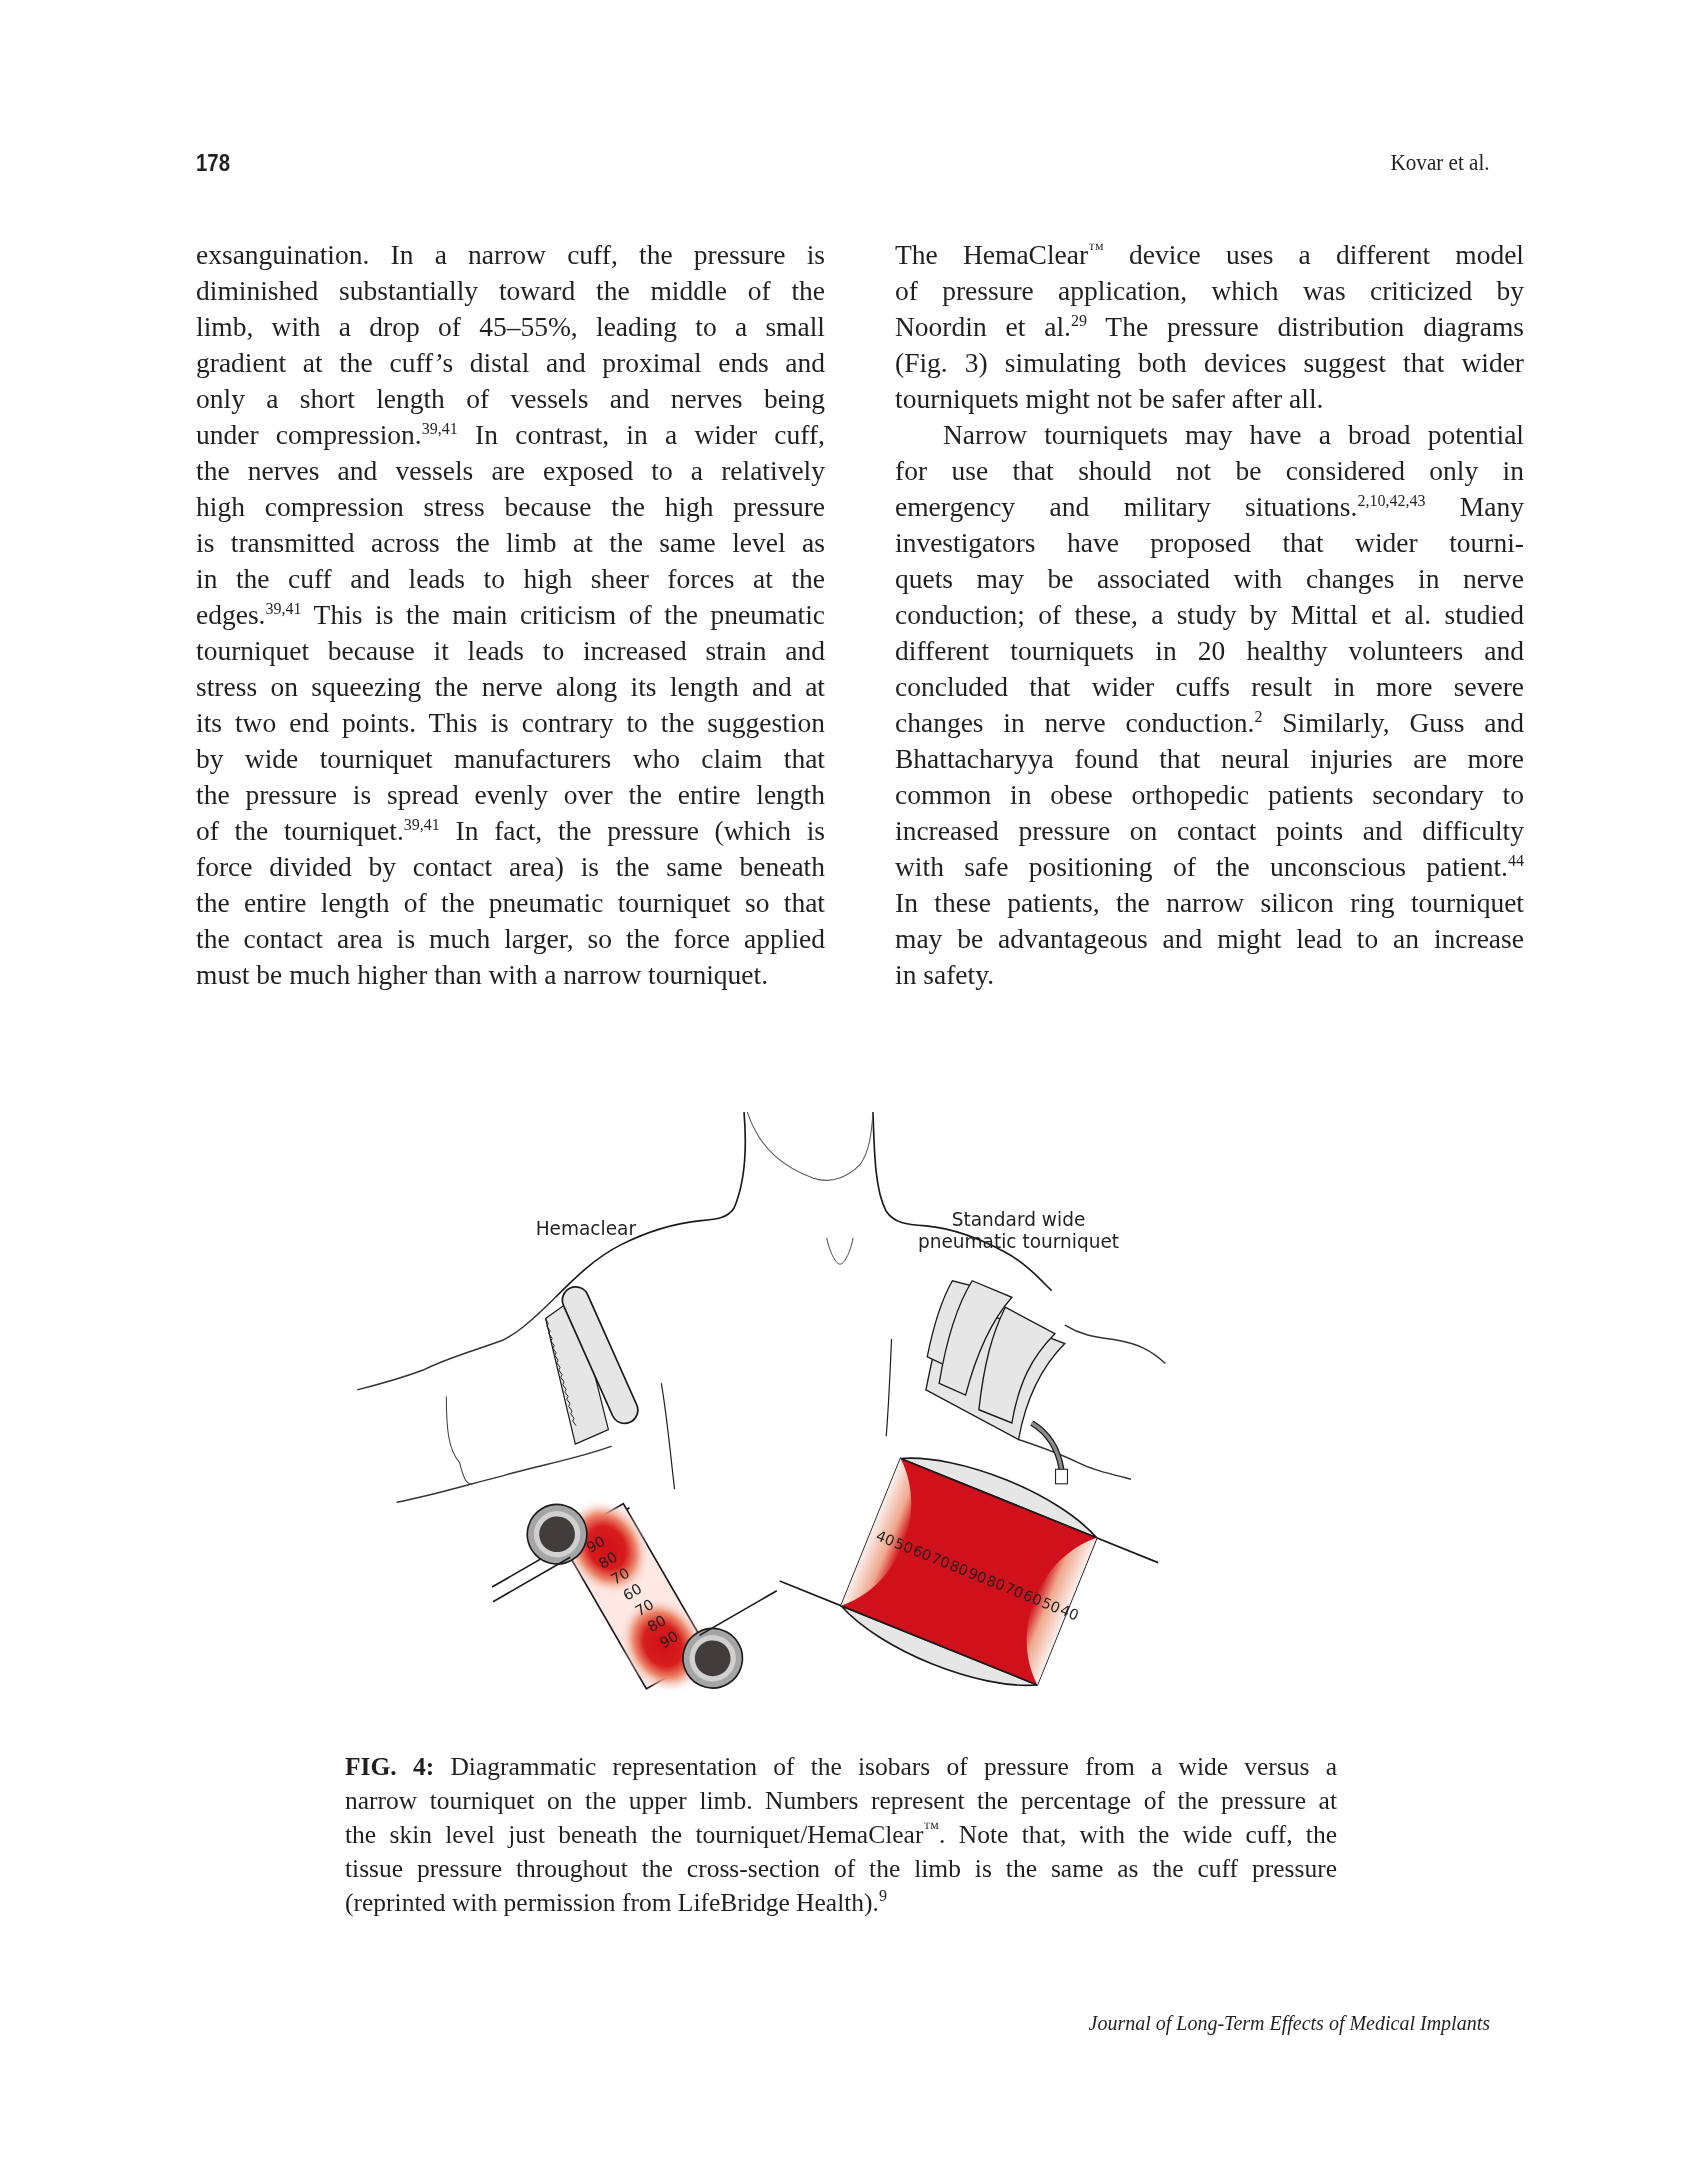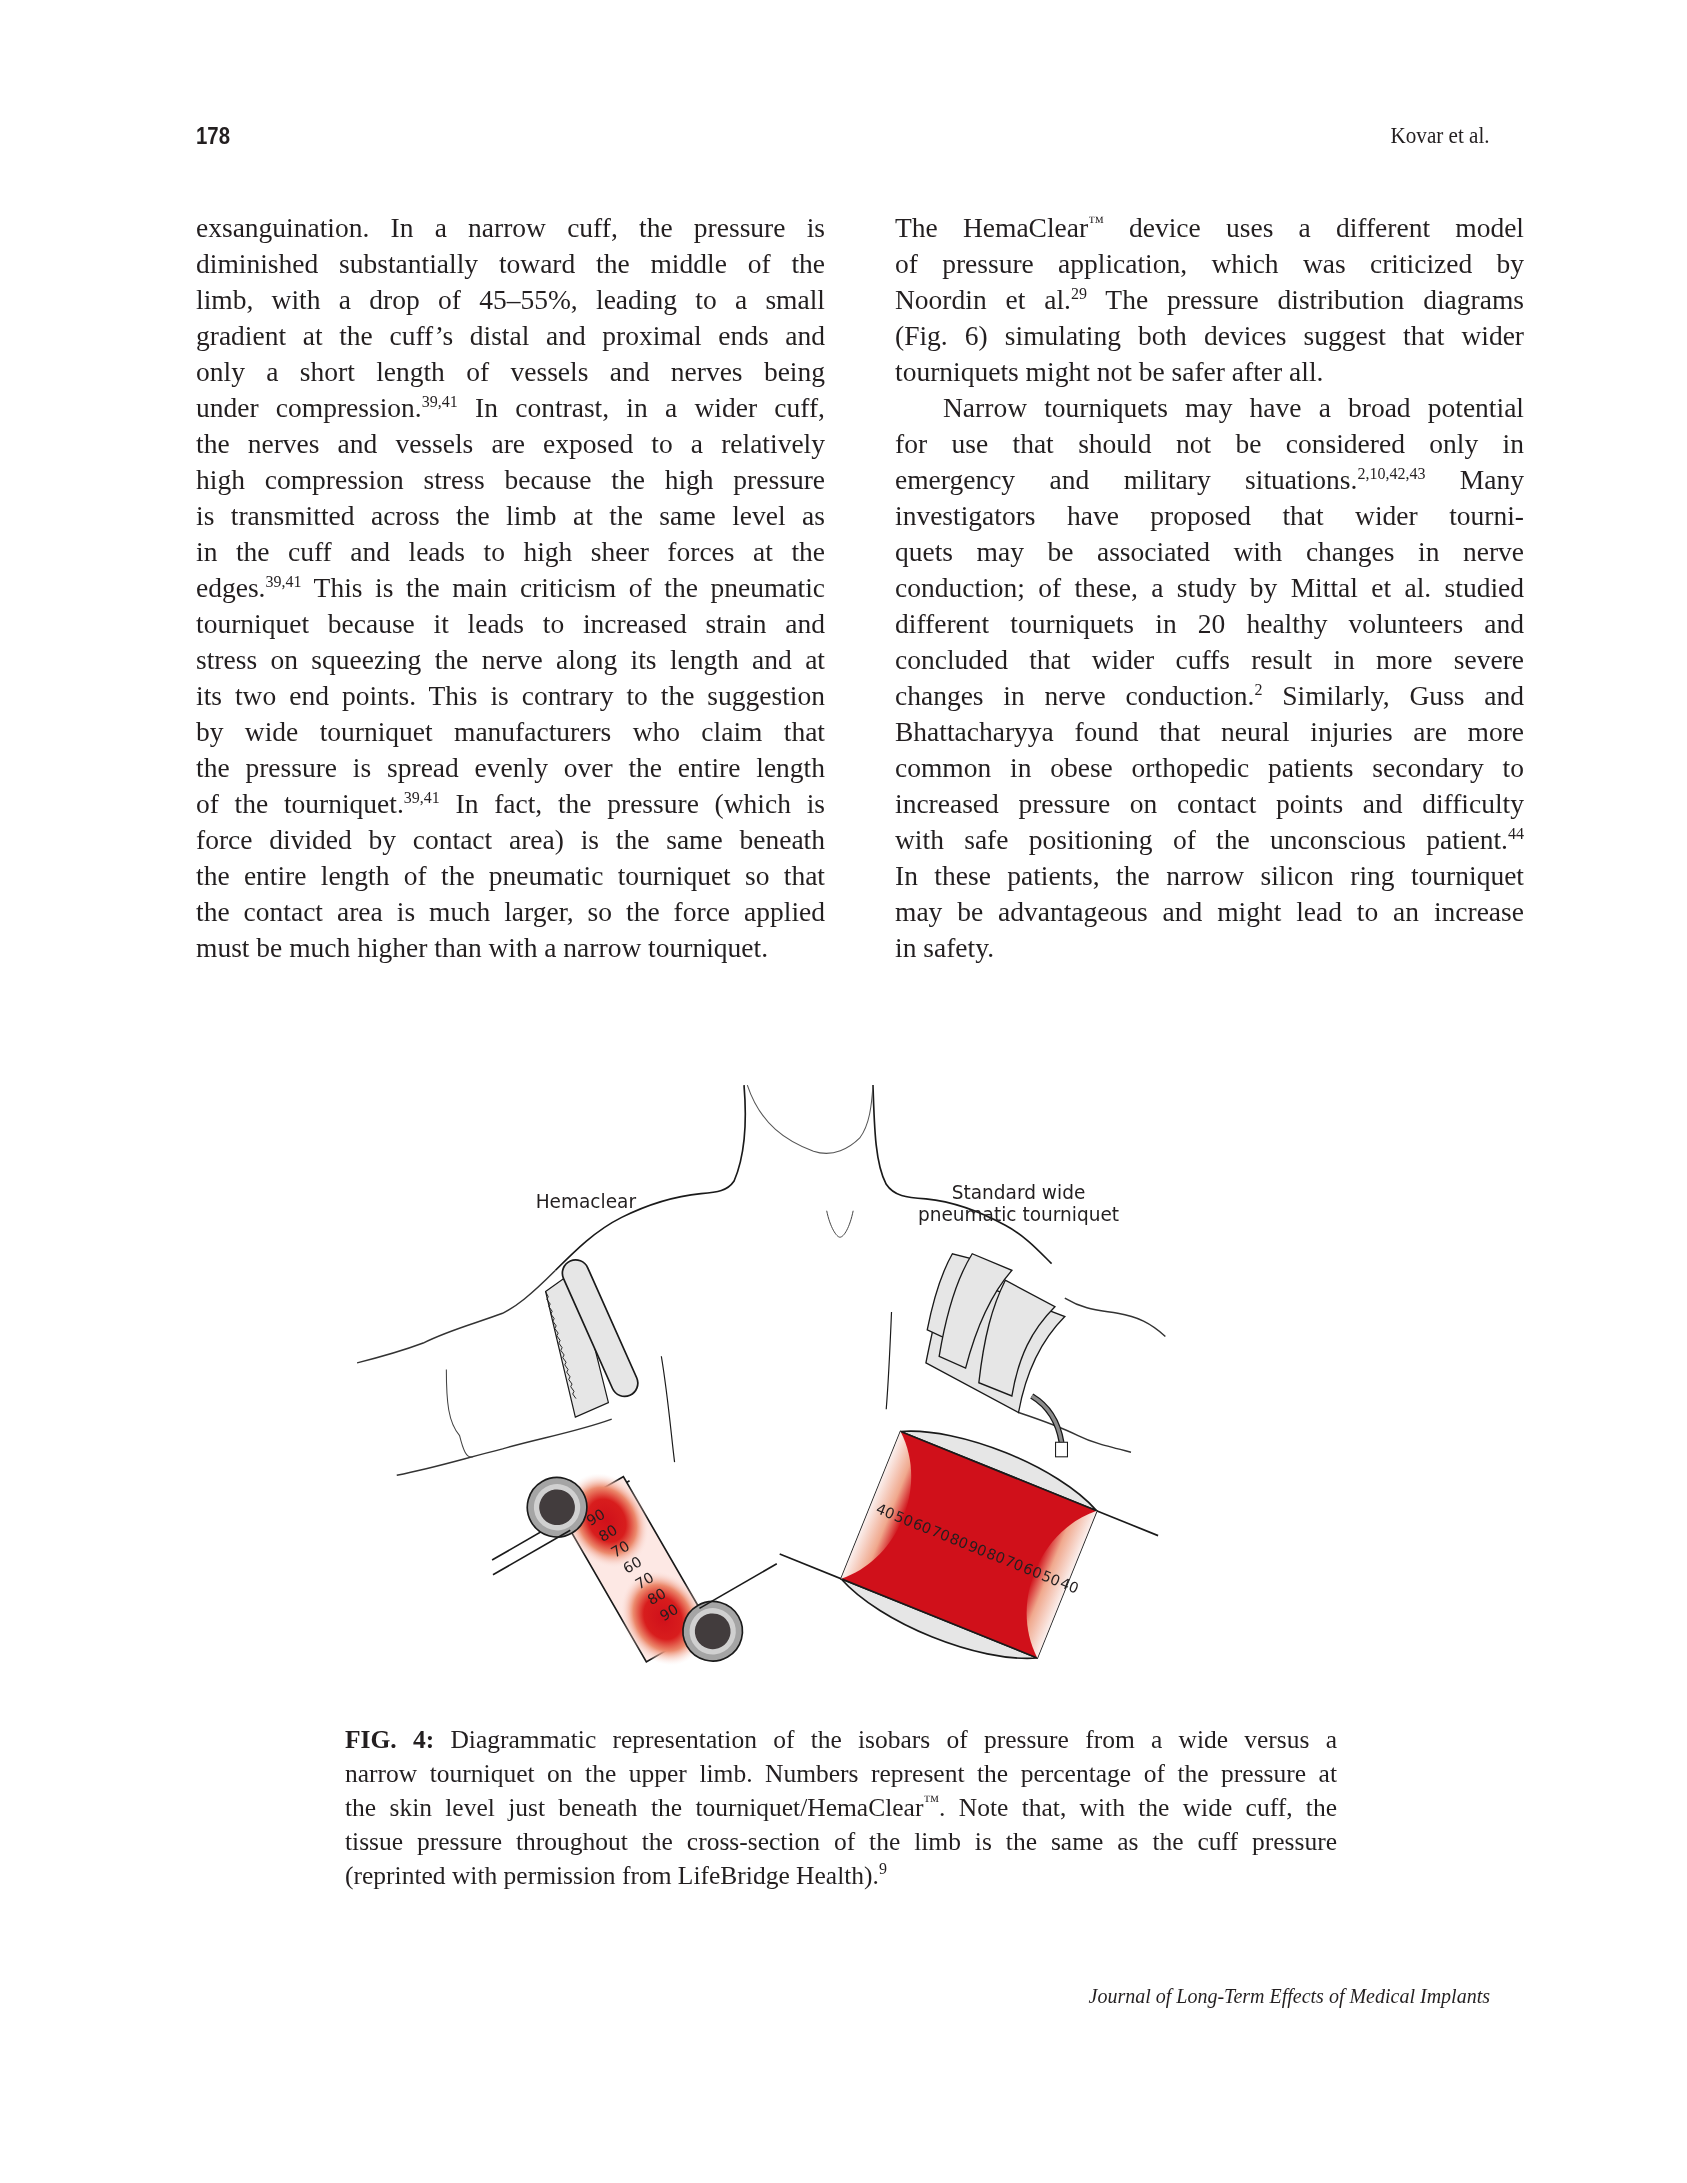"178" .page { margin-top: none -> 27px }
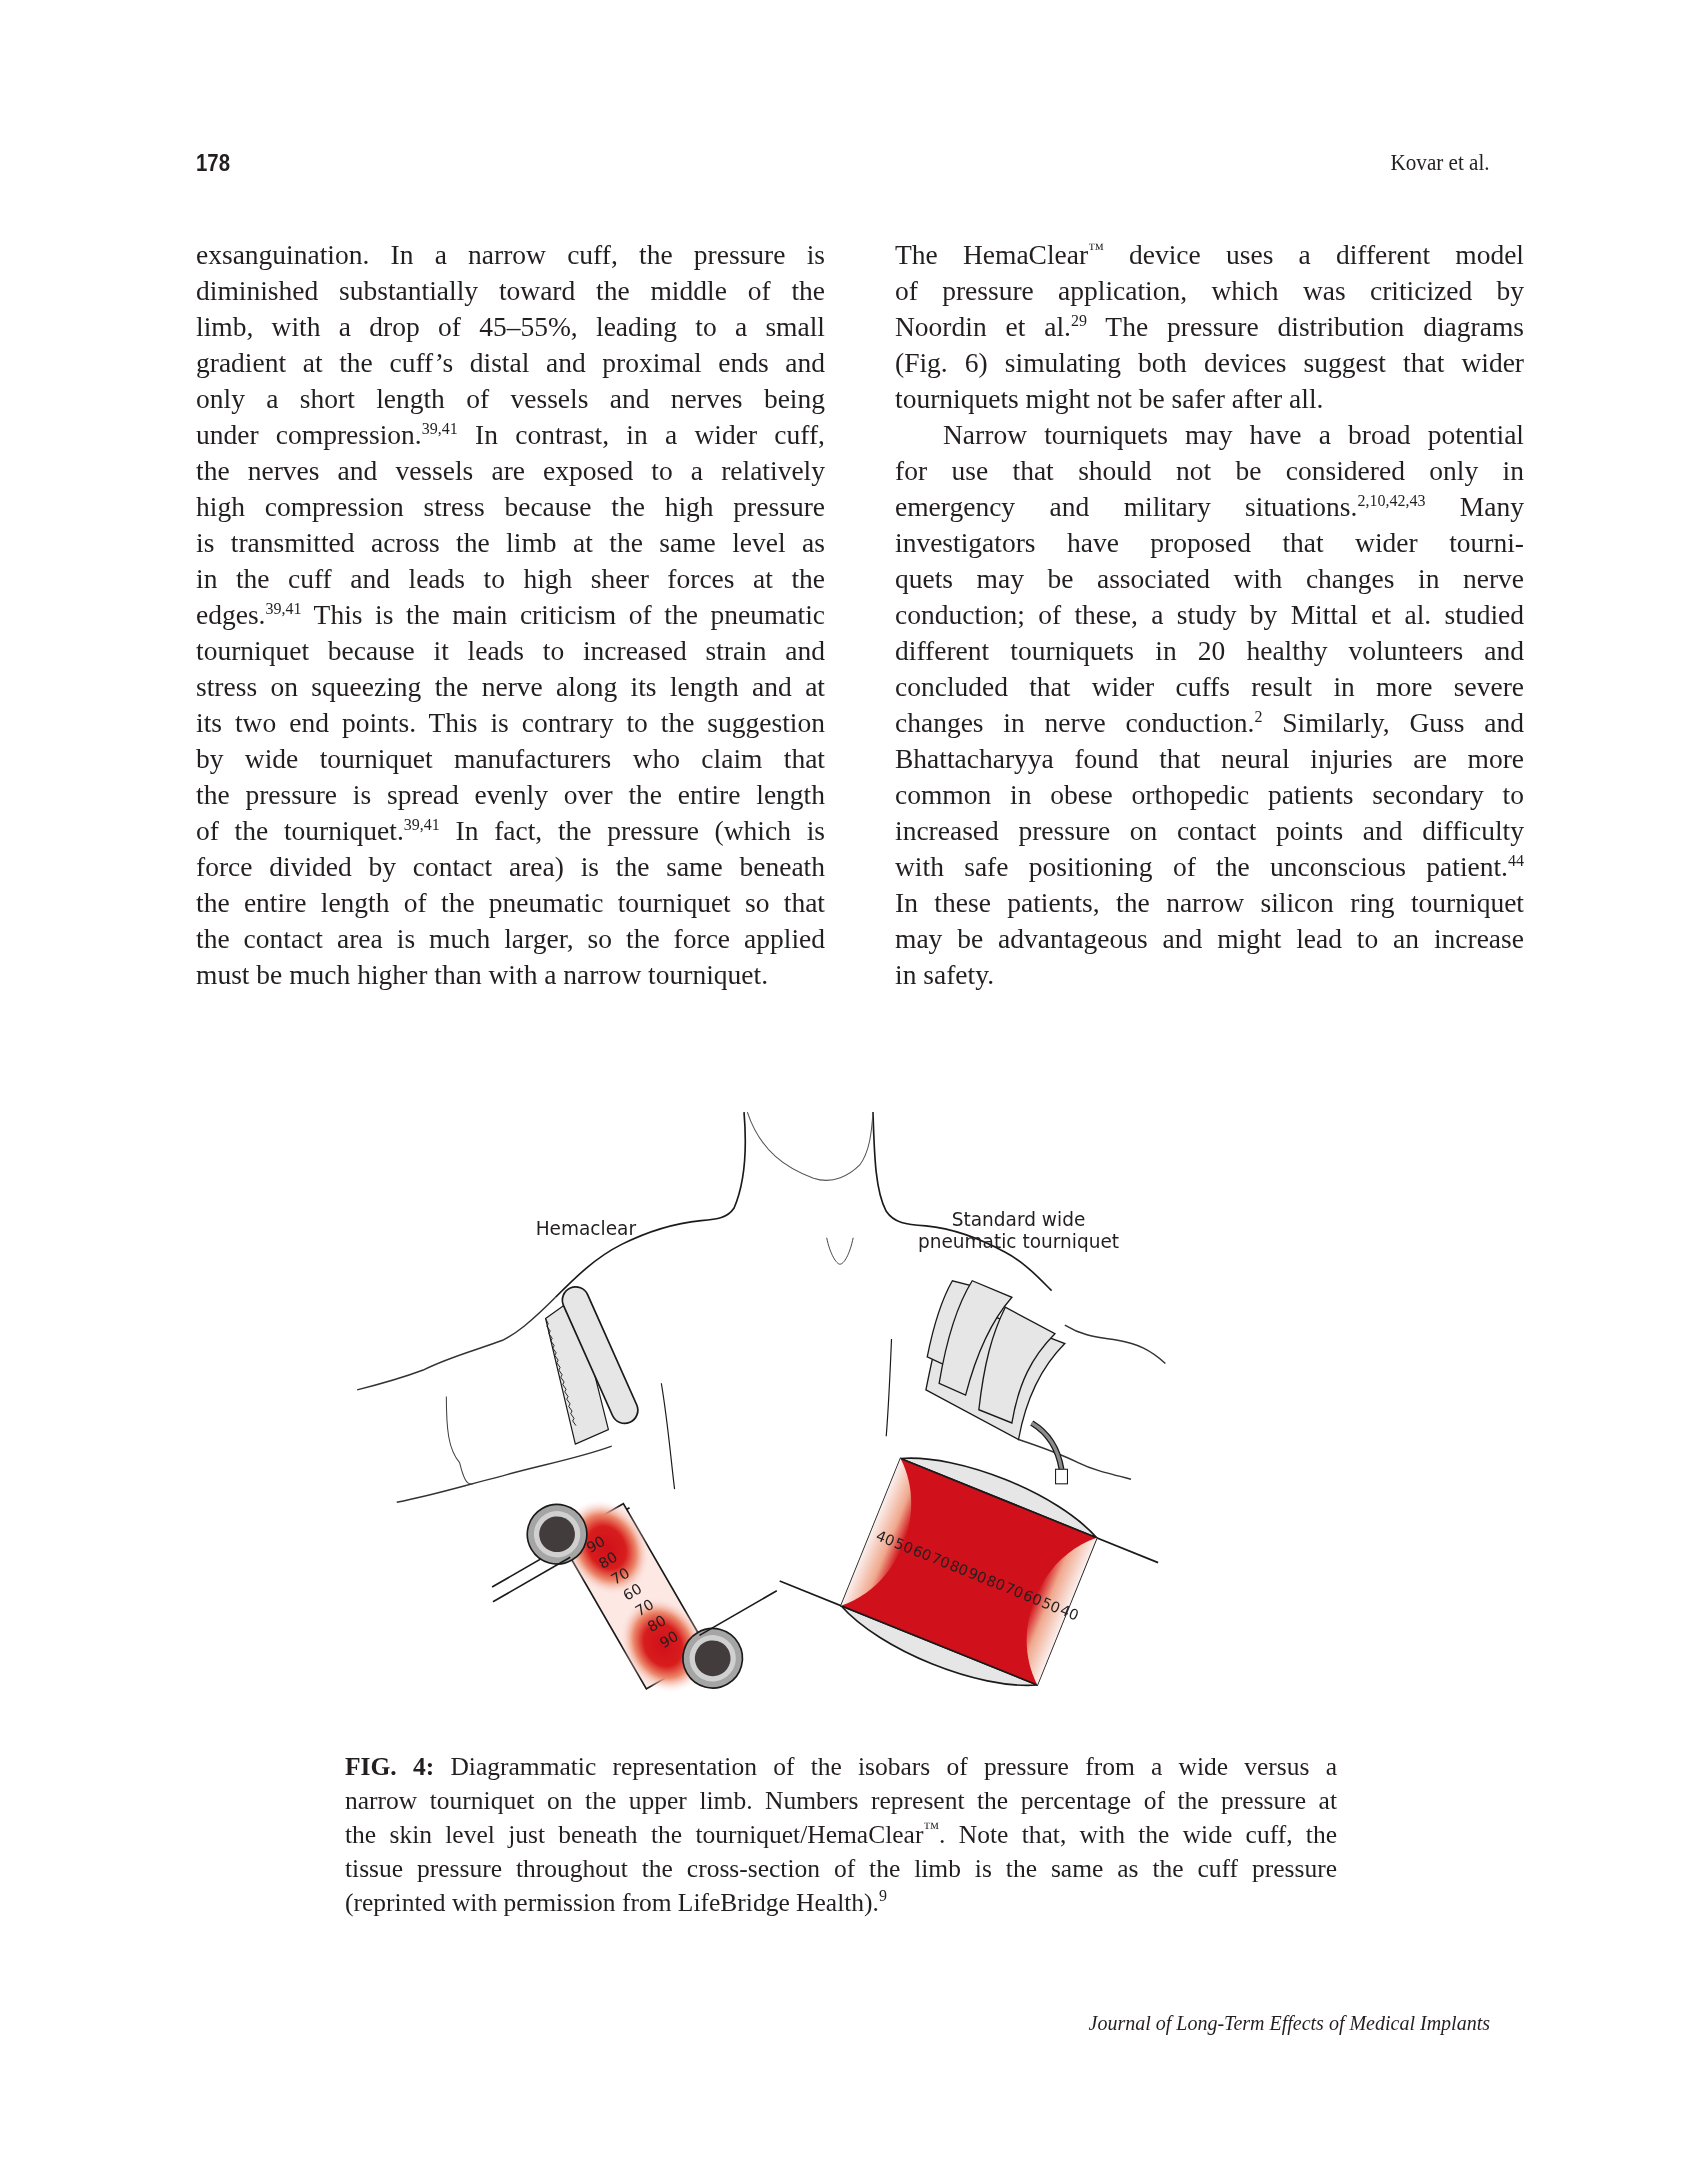"(Fig. 6) simulating both devices" span { text: 6 -> 3 }
